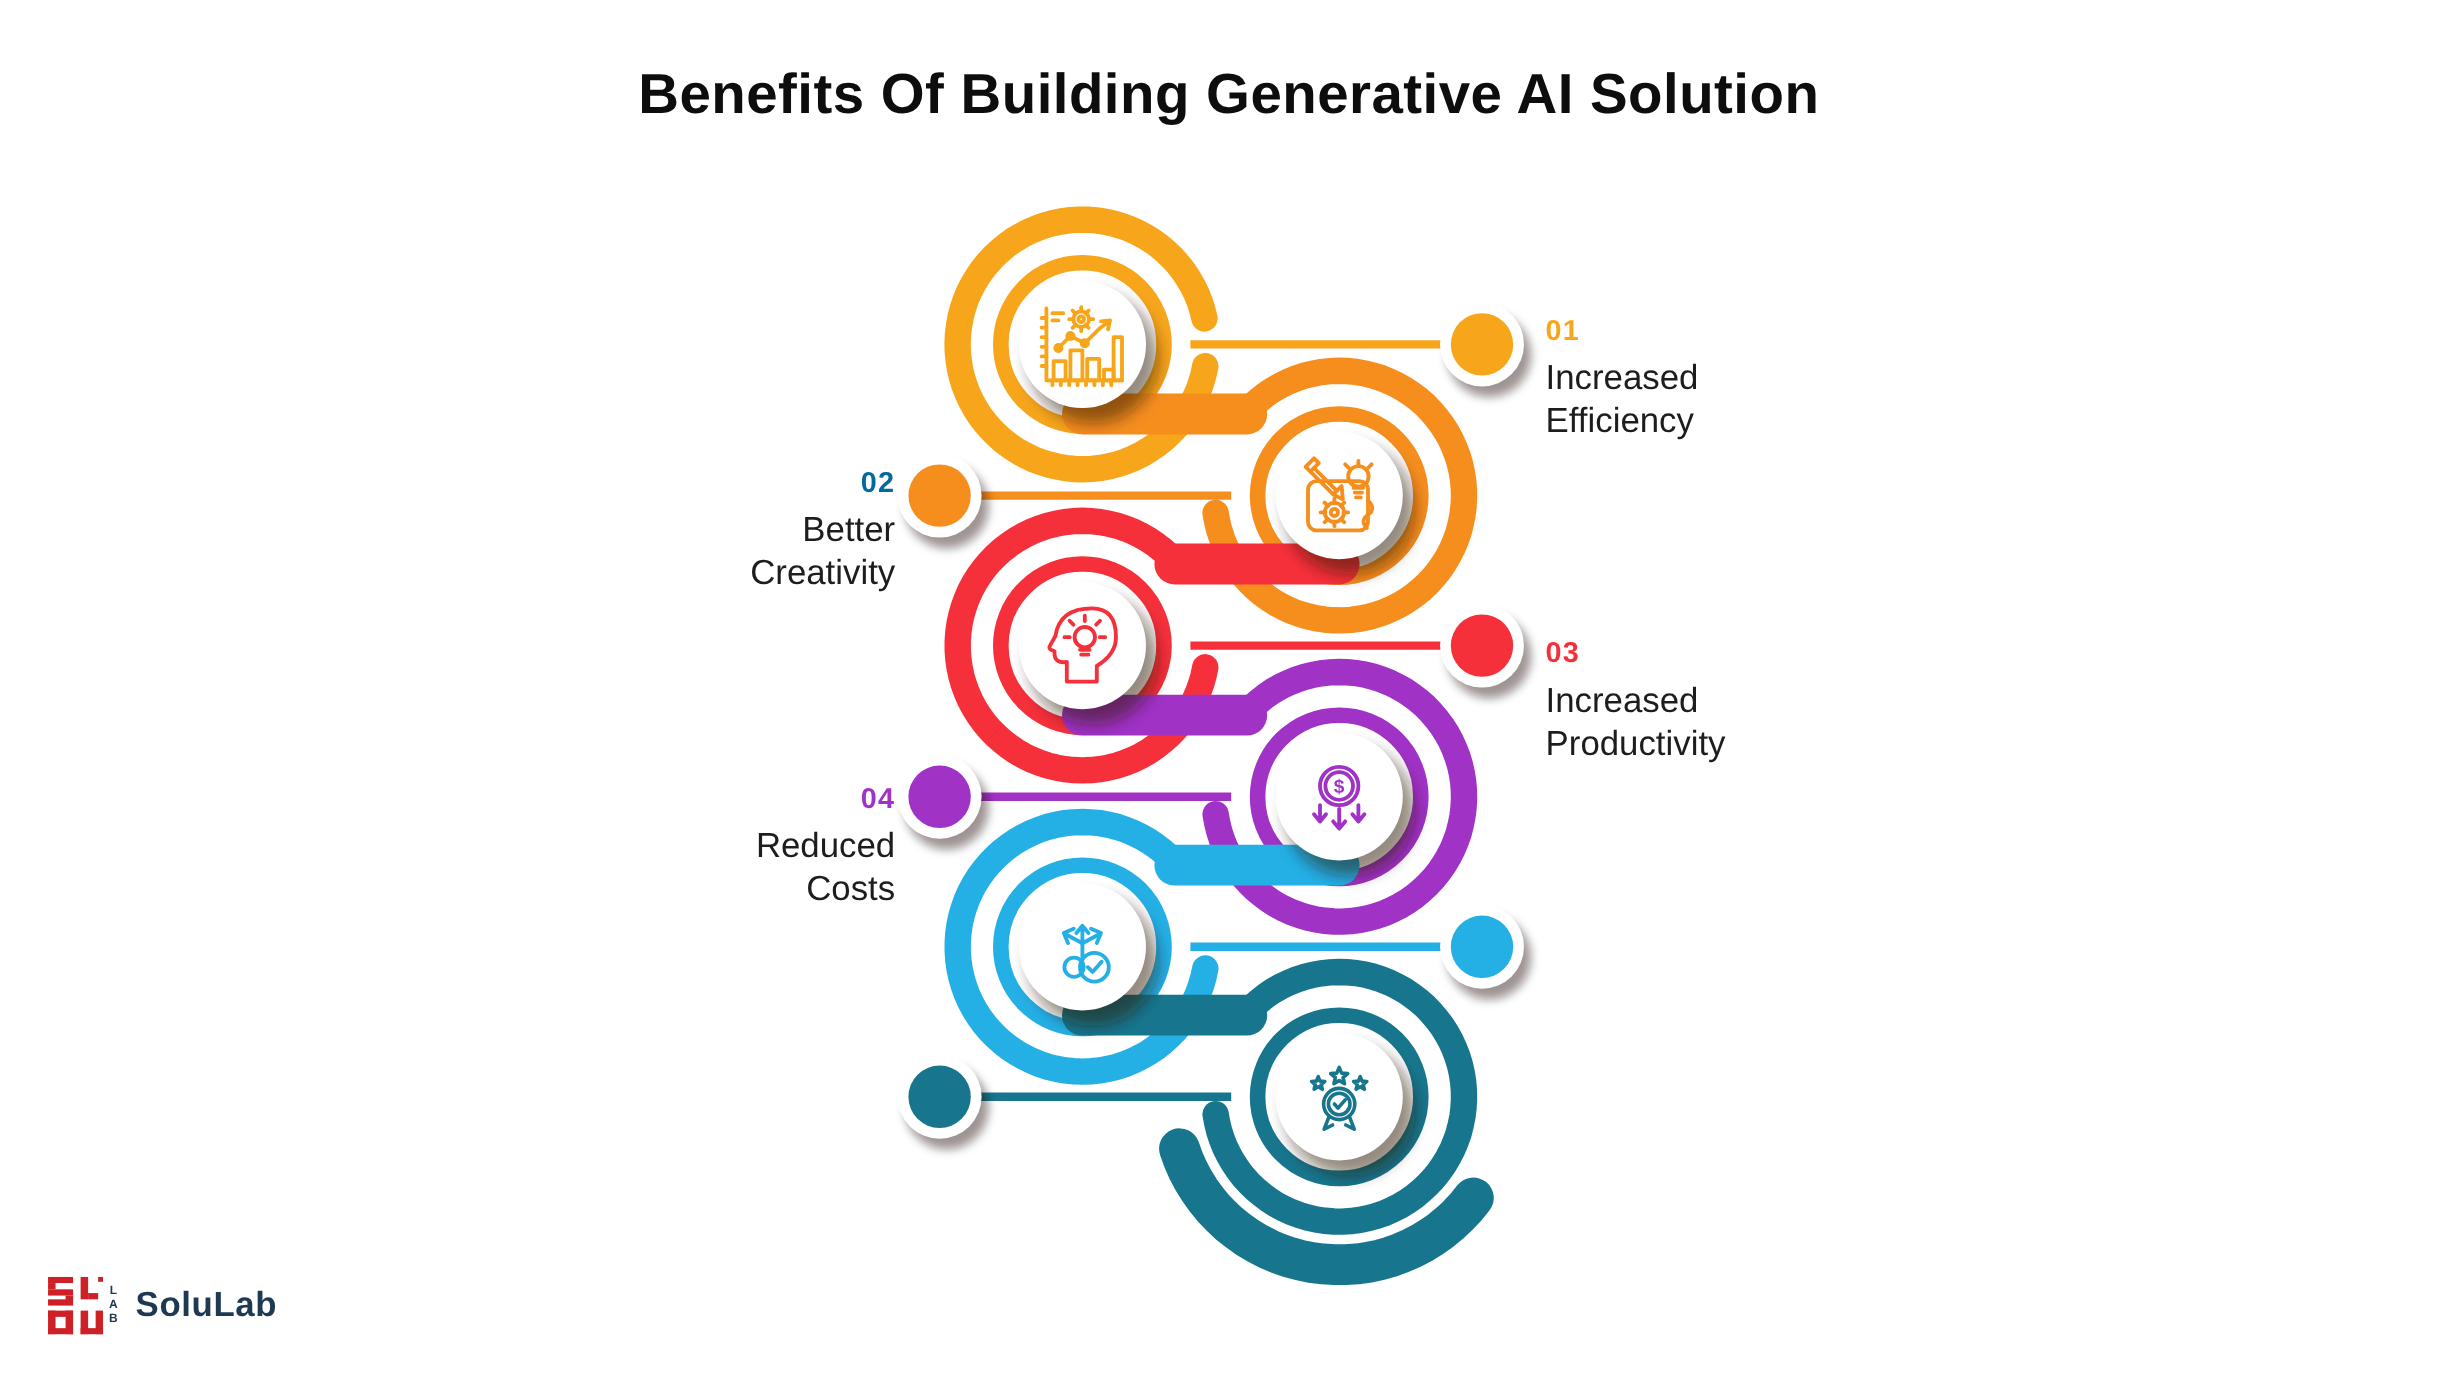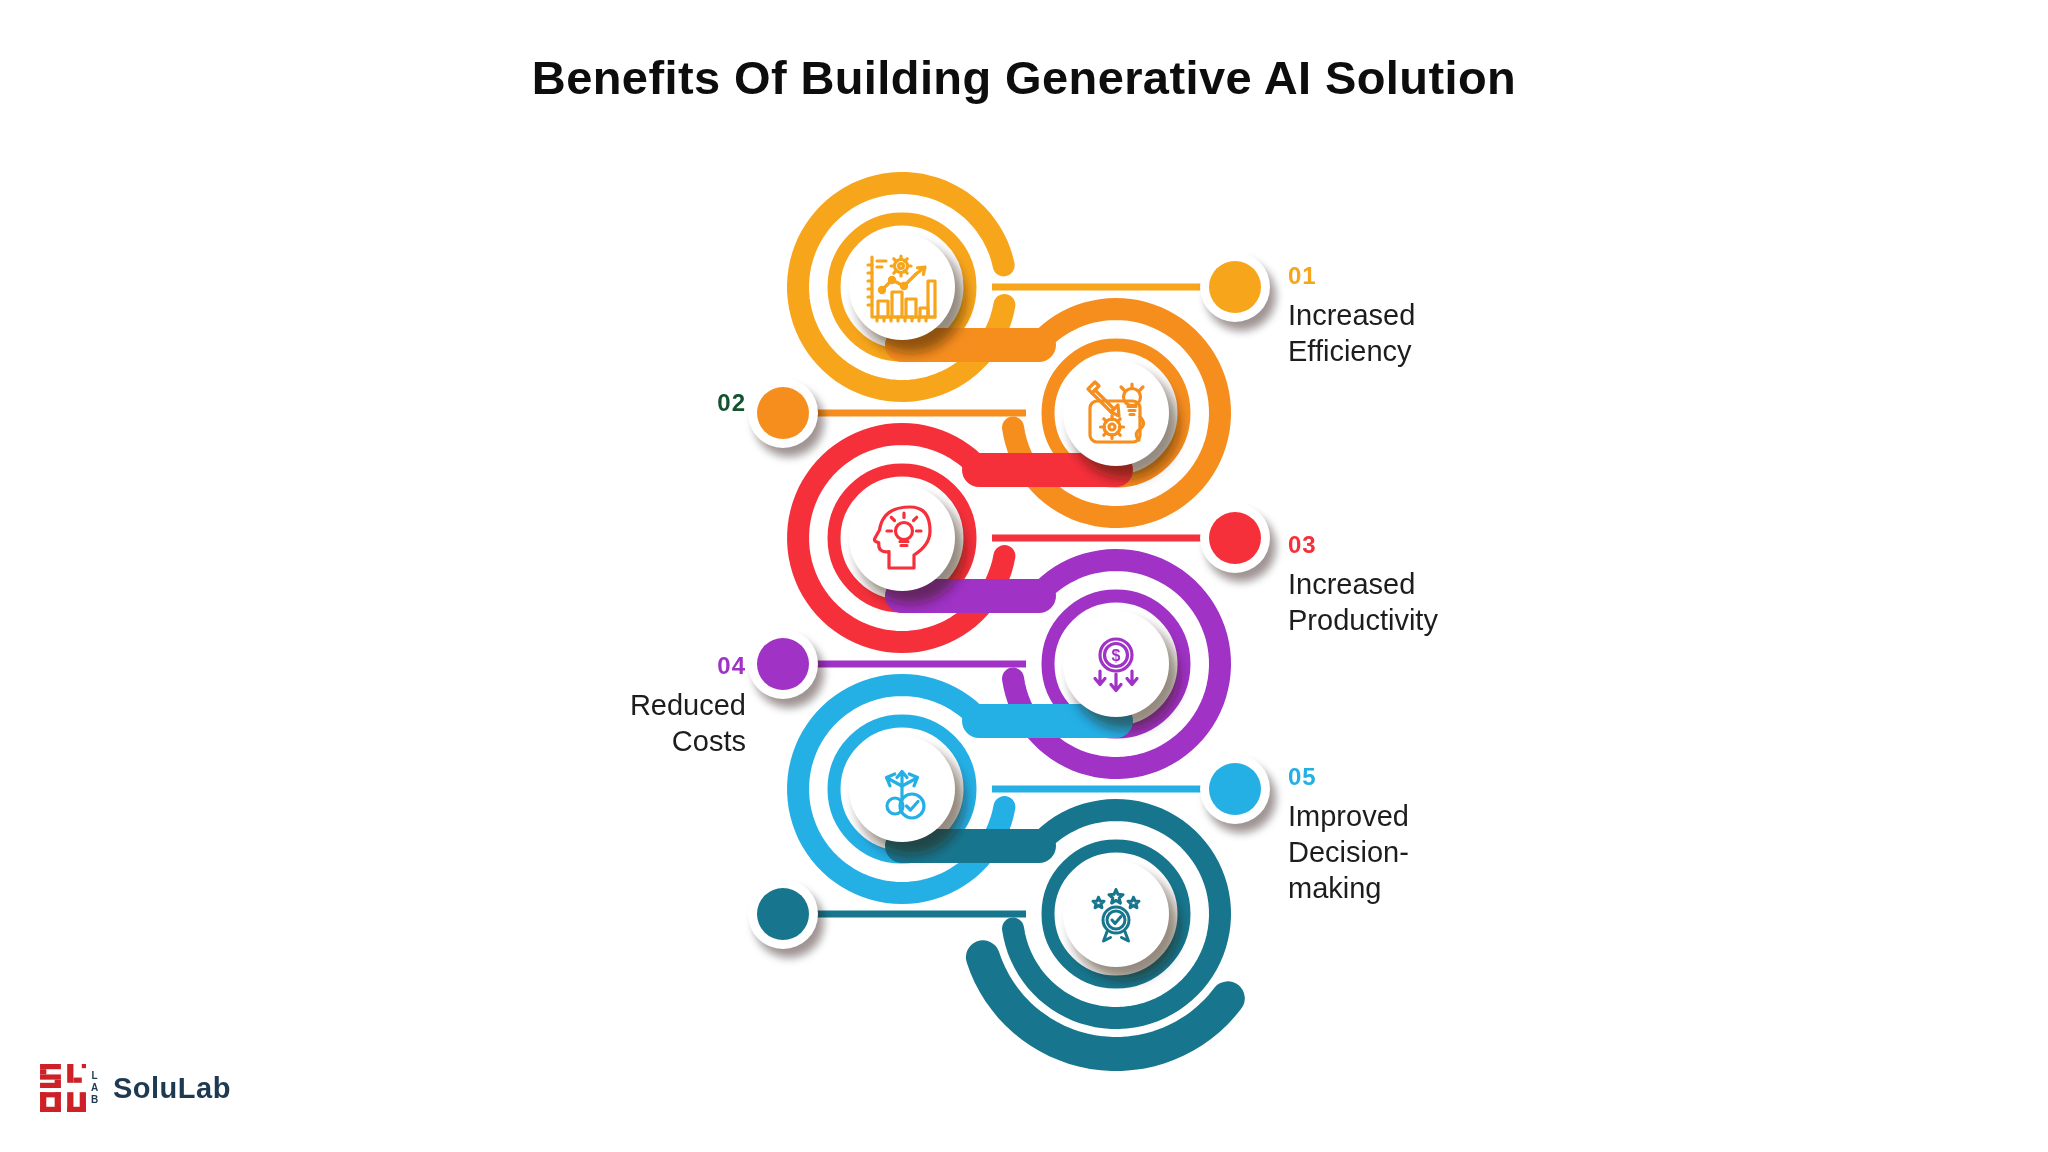"02" div.num { color: #14532d -> #0369a1 }
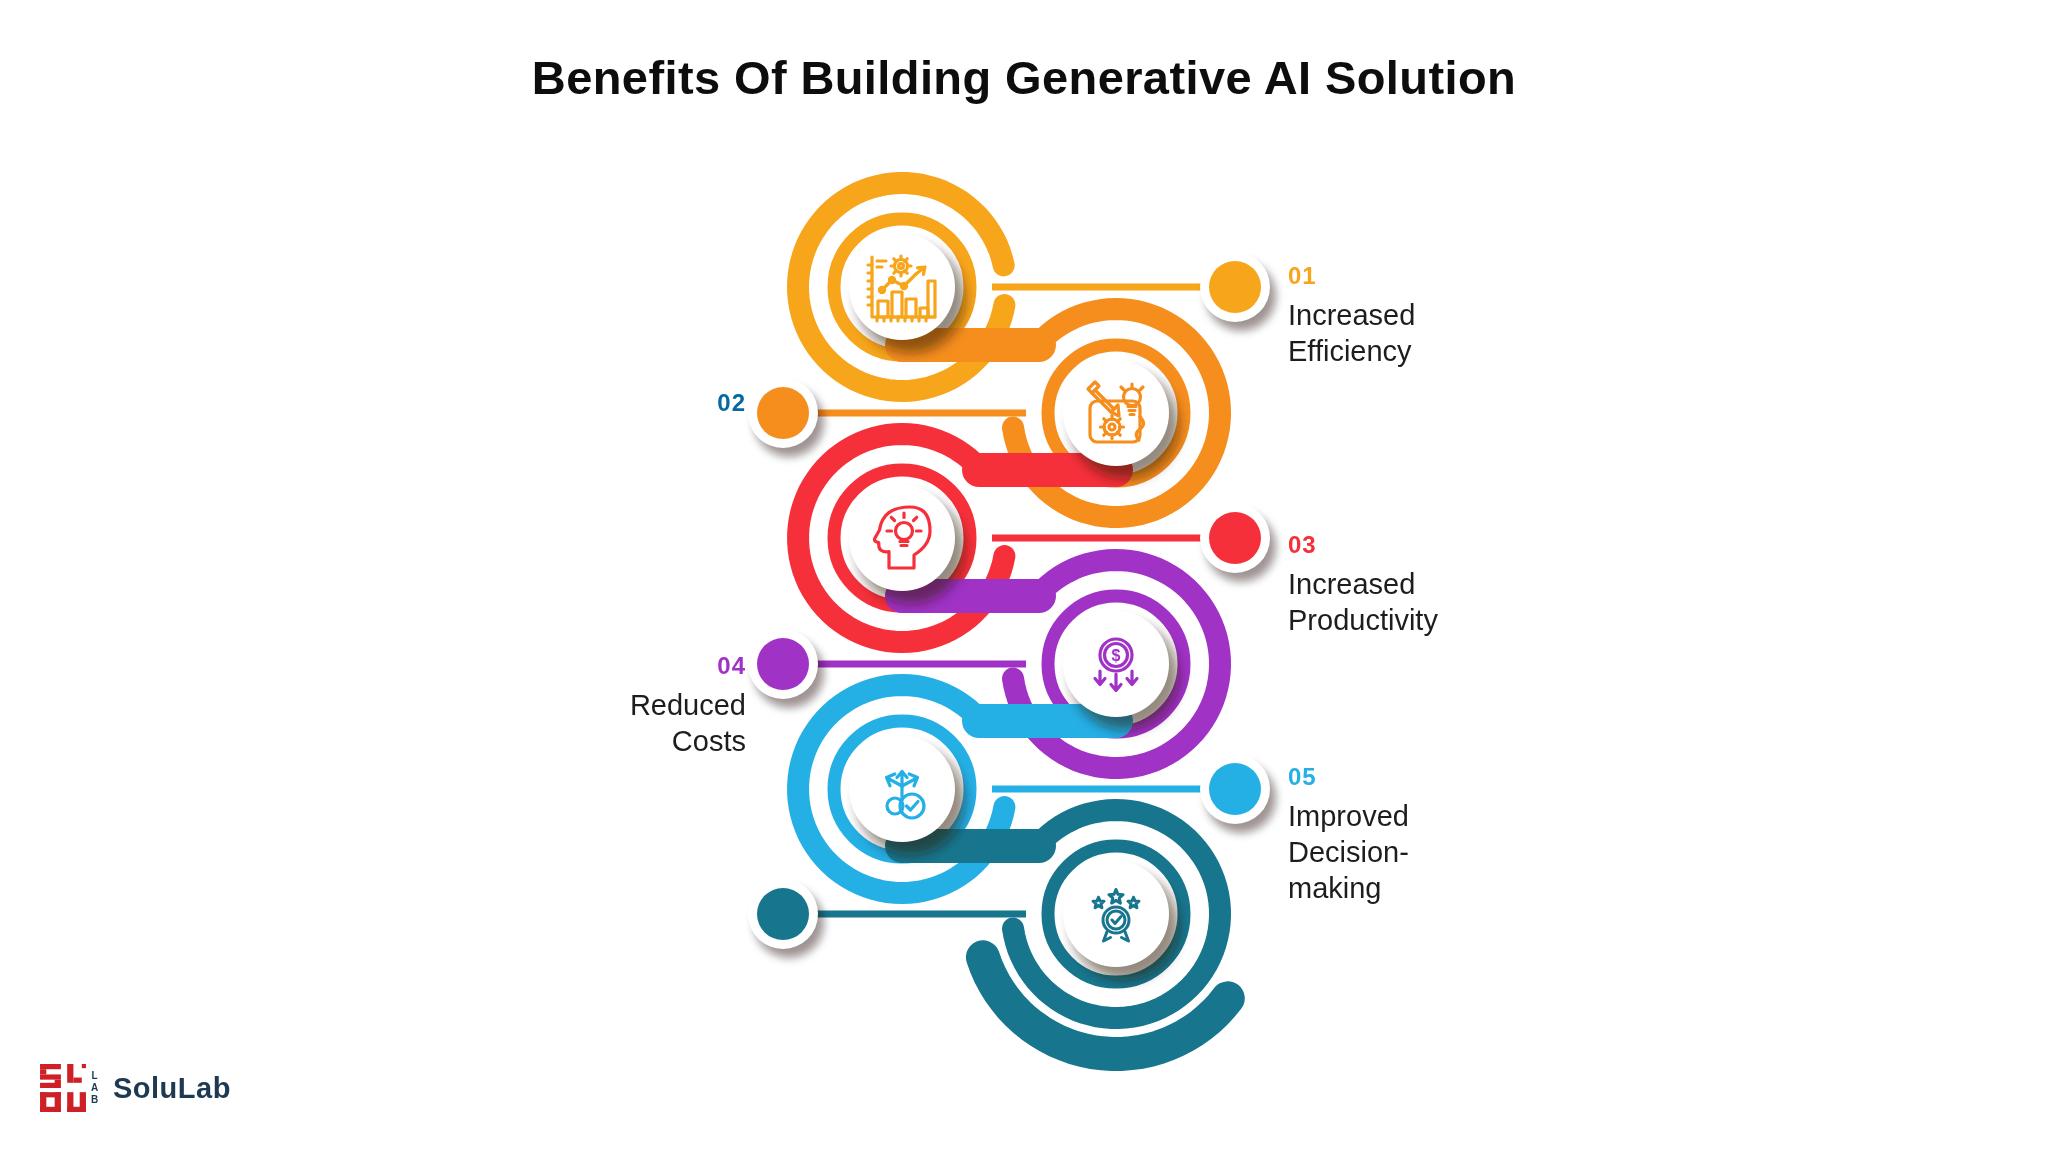"Better" div.lbl { html: none -> <div>Better Creativity</div> }
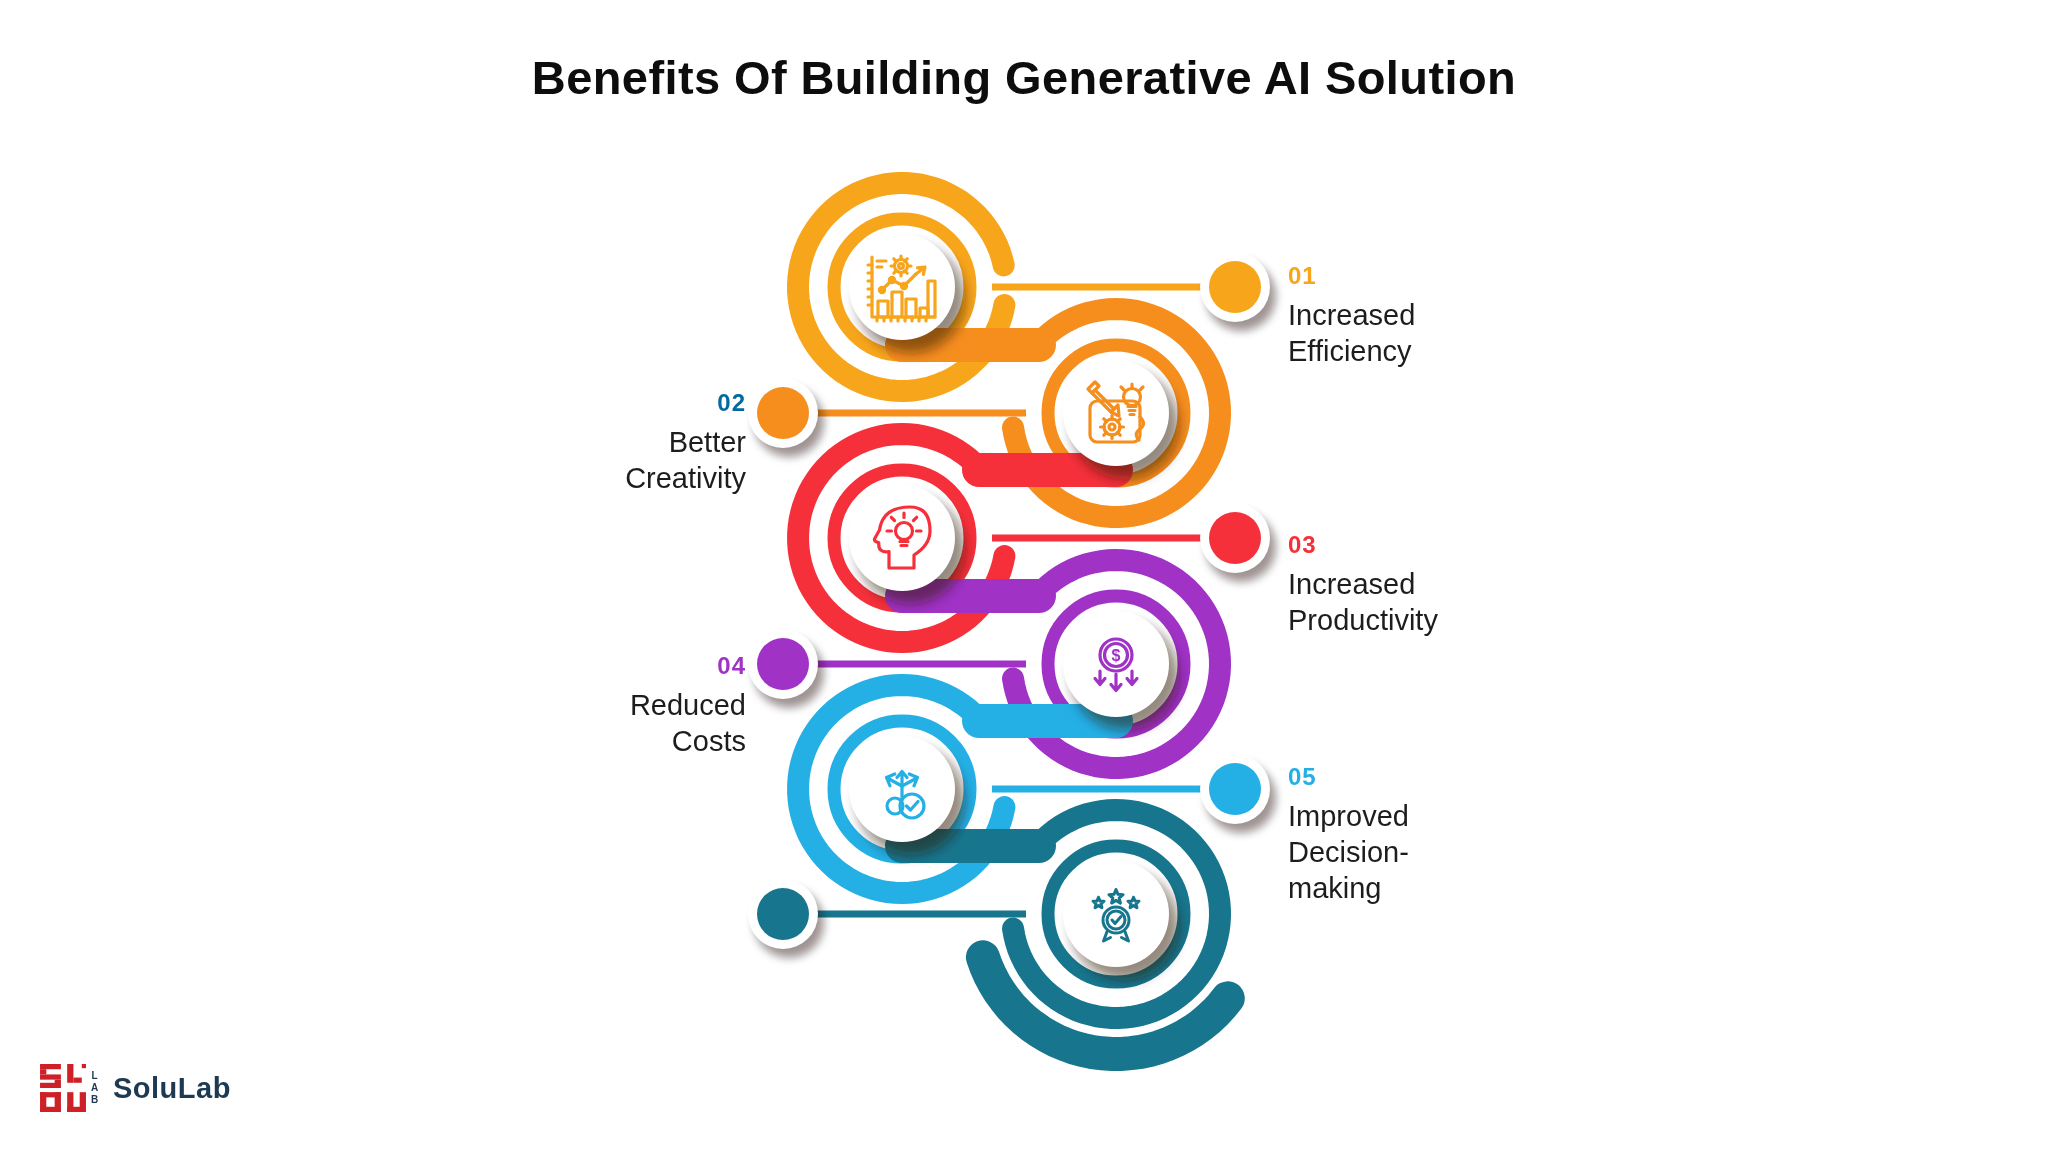"05" div.label-block { html: <div> <div>05</div> <div>Improved Decision- making</div> </div> -> none }
